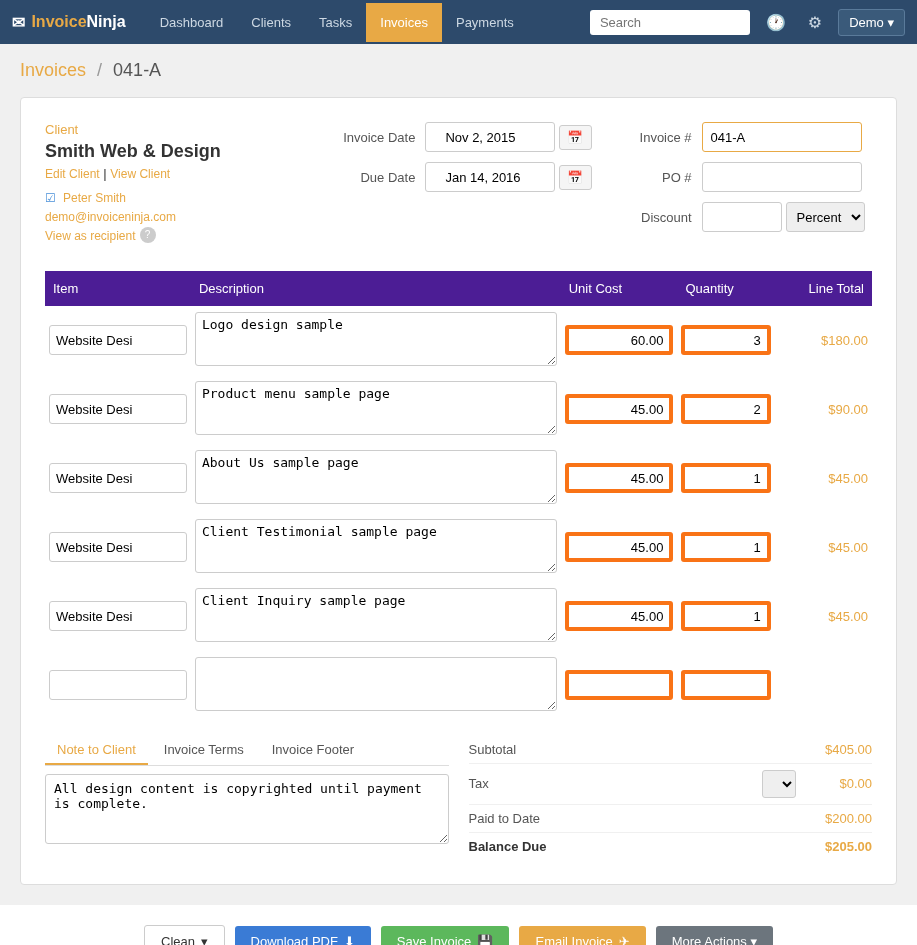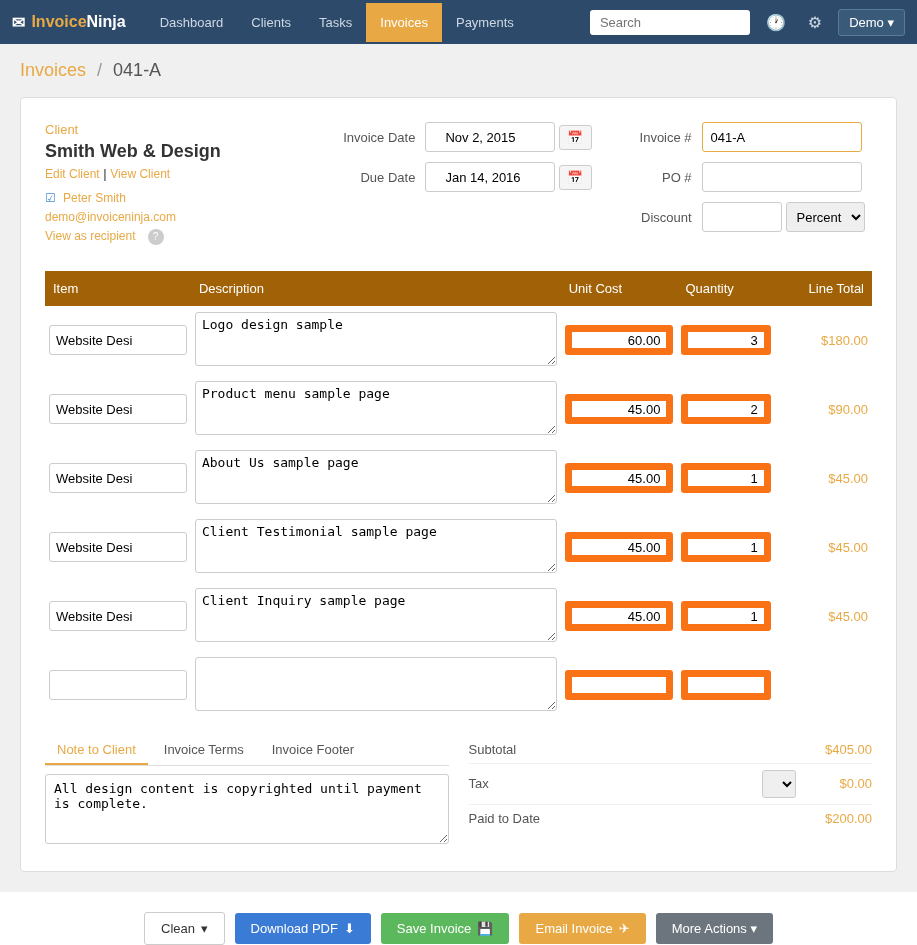"View as recipient" .view-recipient-wrap { align-items: center -> none; gap: 12px -> 4px }
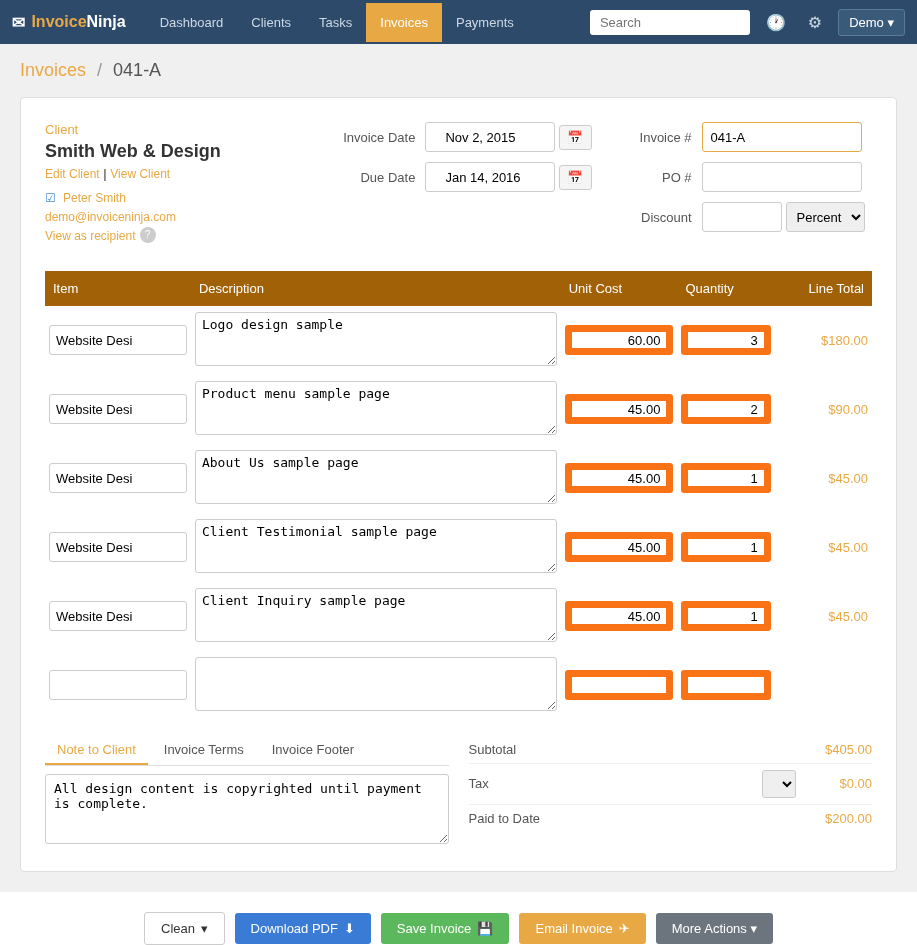"Item" .items-table thead tr { background: #a16207 -> #4c1d95 }
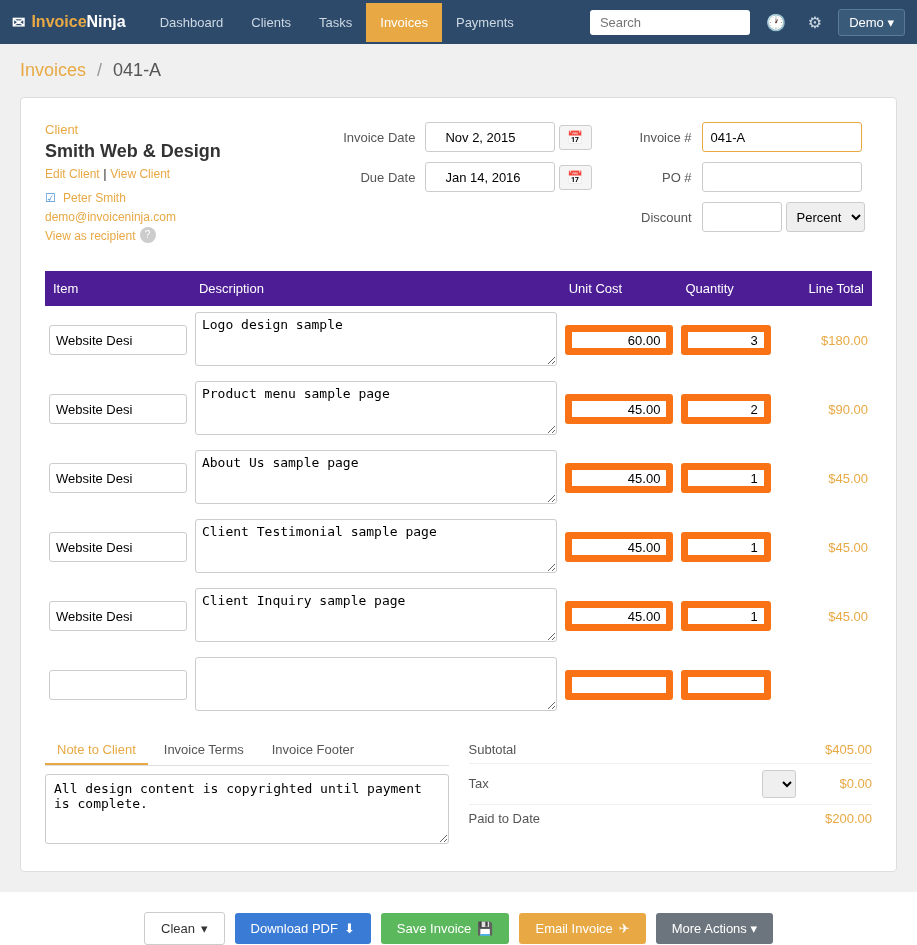"60.00" .cost-input, .qty-input { border: 7px solid #f97316 -> 4px solid #f97316 }
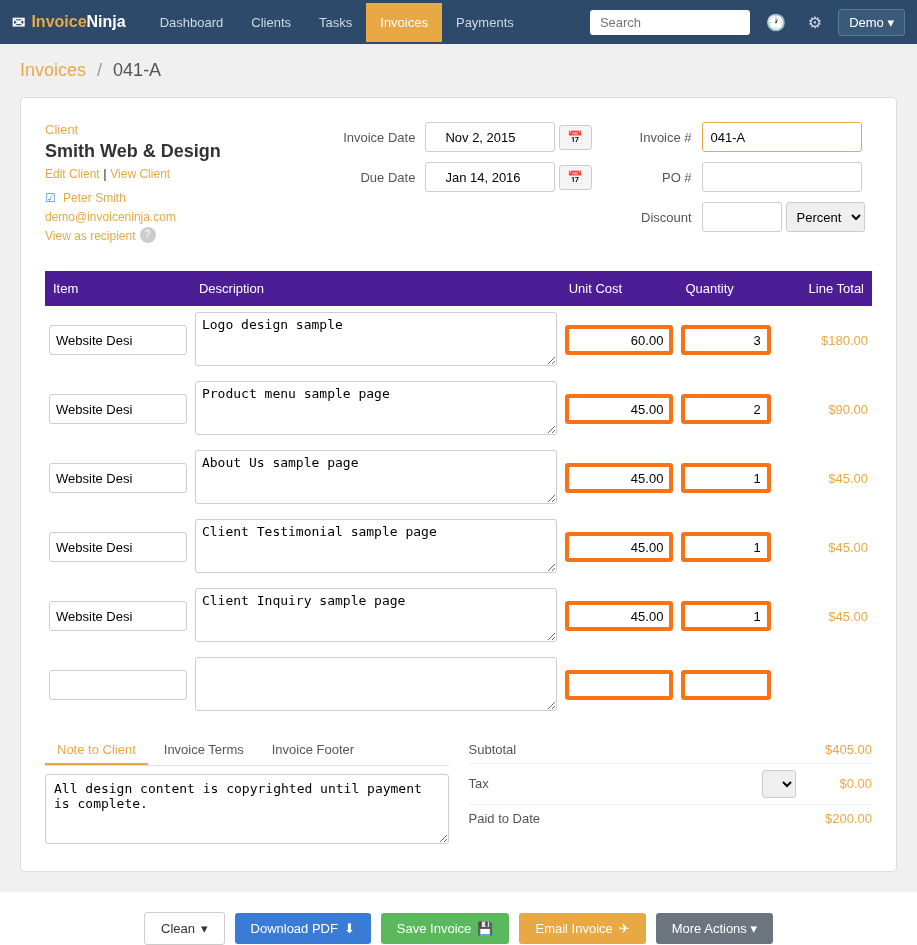"Balance Due" div.total-row { html: none -> <div> <span>Balance Due</span> <span>$205.00</span> </div> }
